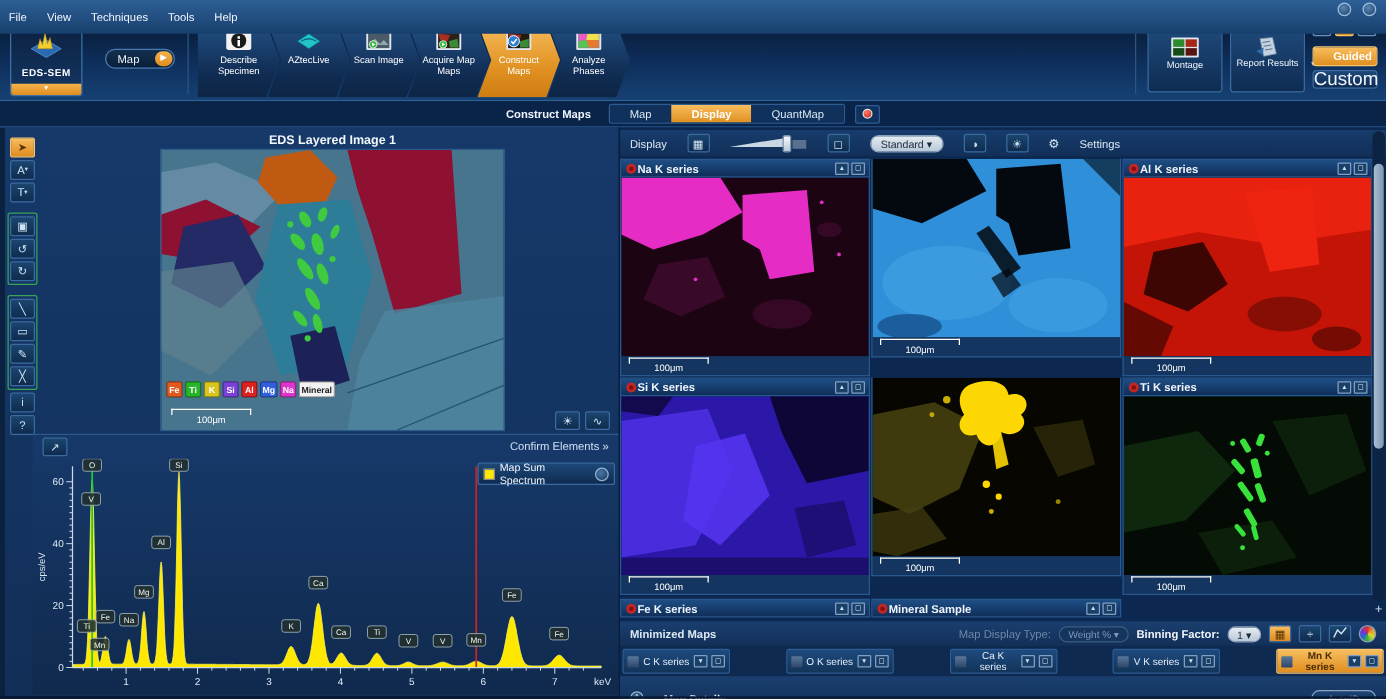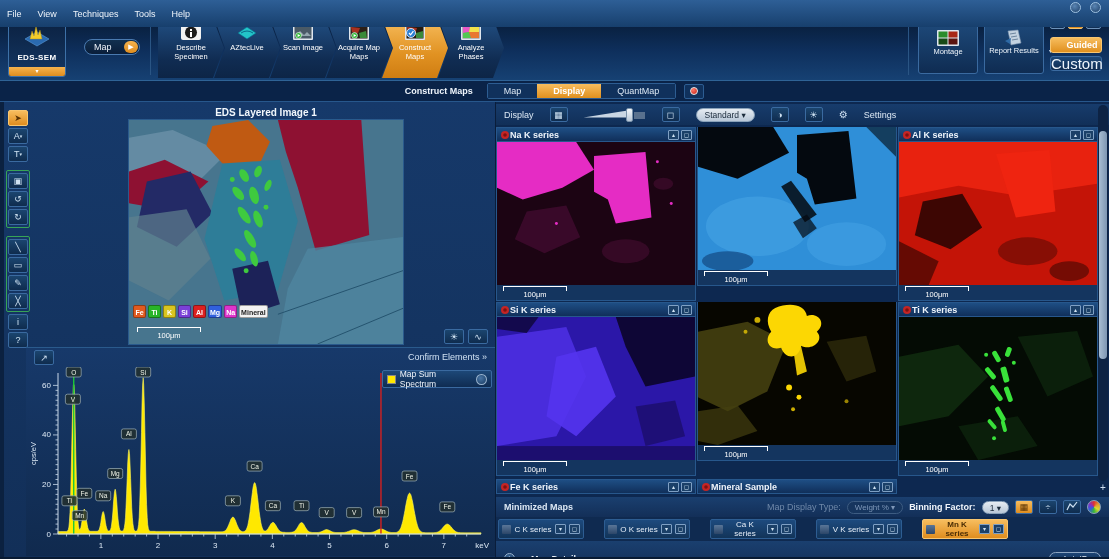"C K series" .chips-row { justify-content: none -> space-between }
